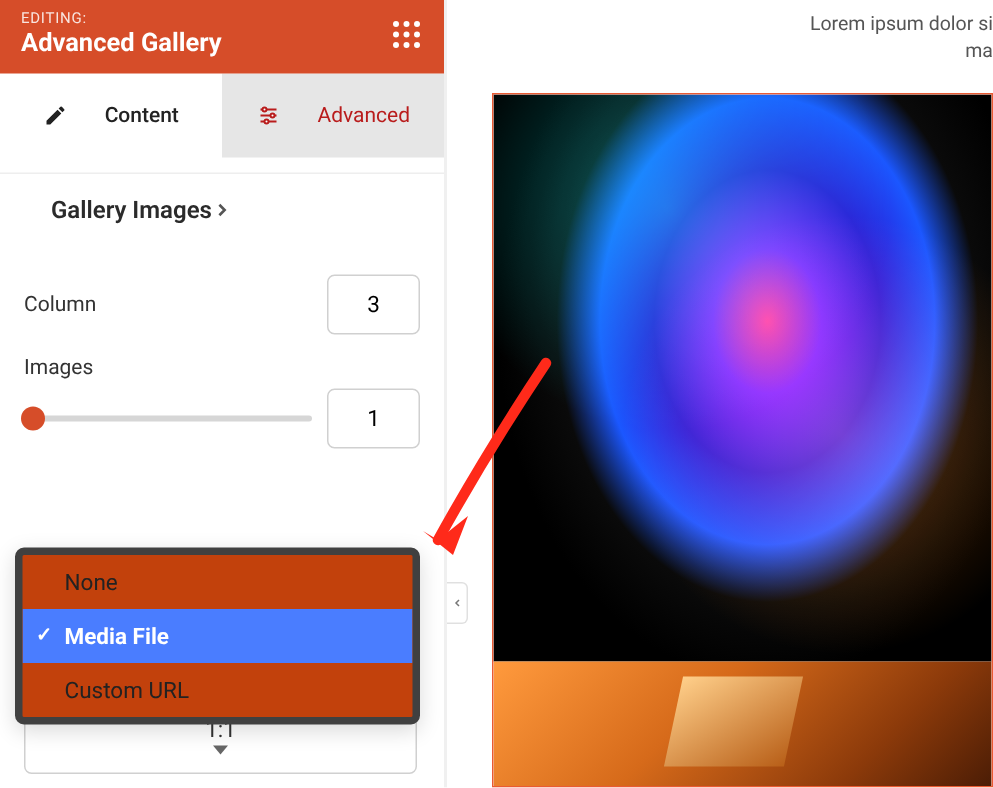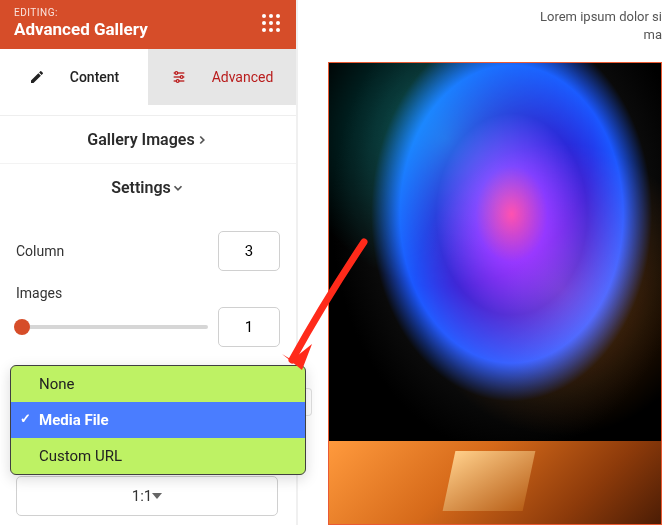"Gallery Images" .section { justify-content: center -> flex-start; padding: 14px 16px -> 14px 34px }
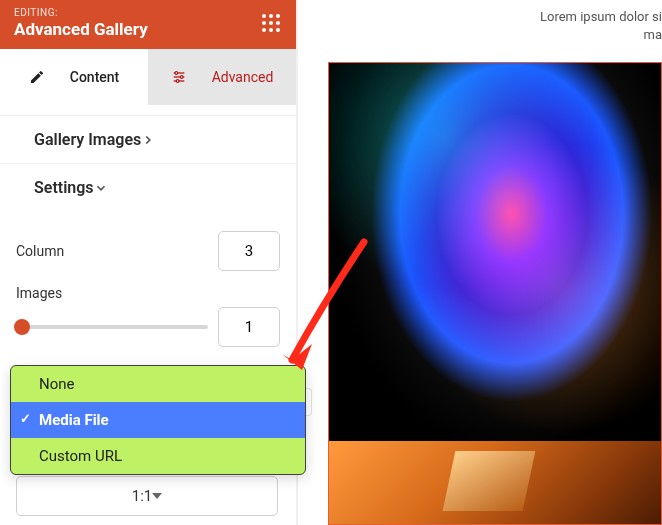"Settings" div.section { html: <div> <span>Settings</span> <svg> <polyline></polyline> </svg> </div> -> none }
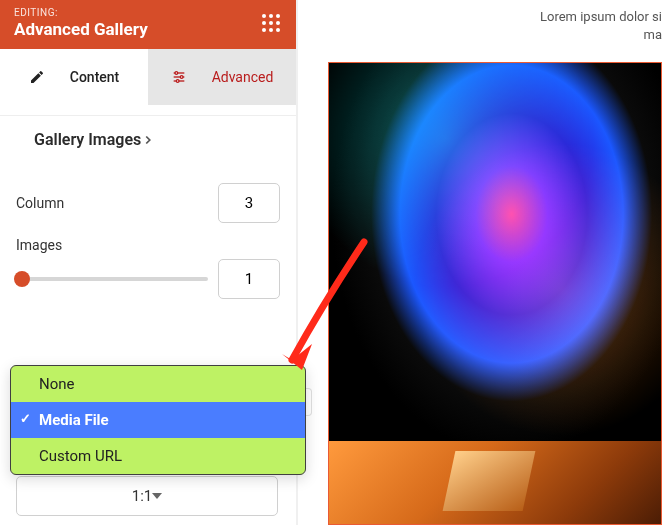"None" .dropdown-popup { background: #bef264 -> #c2410c; border: 1px solid #404040 -> 5px solid #404040; width: 296px -> 270px }
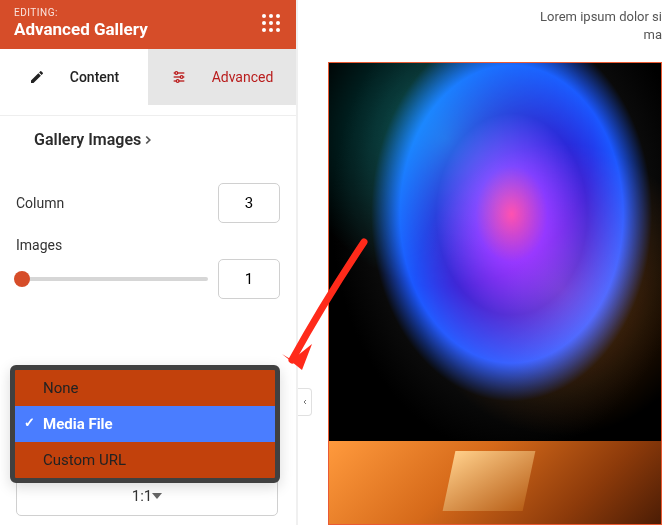"1:1" .aspect-select { flex-direction: none -> column; justify-content: center -> flex-start }
